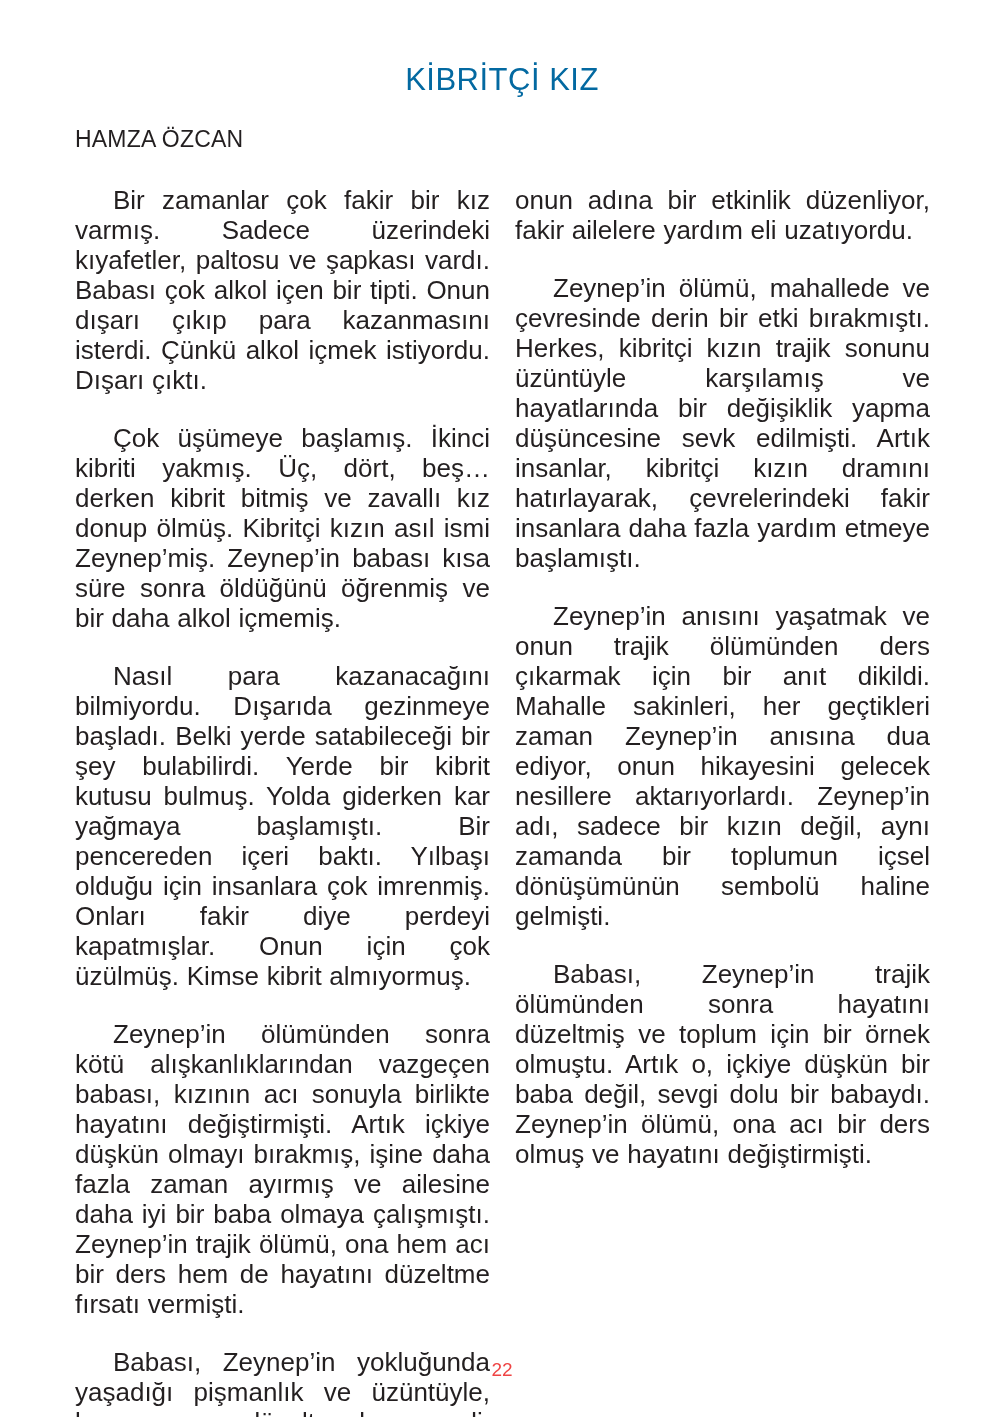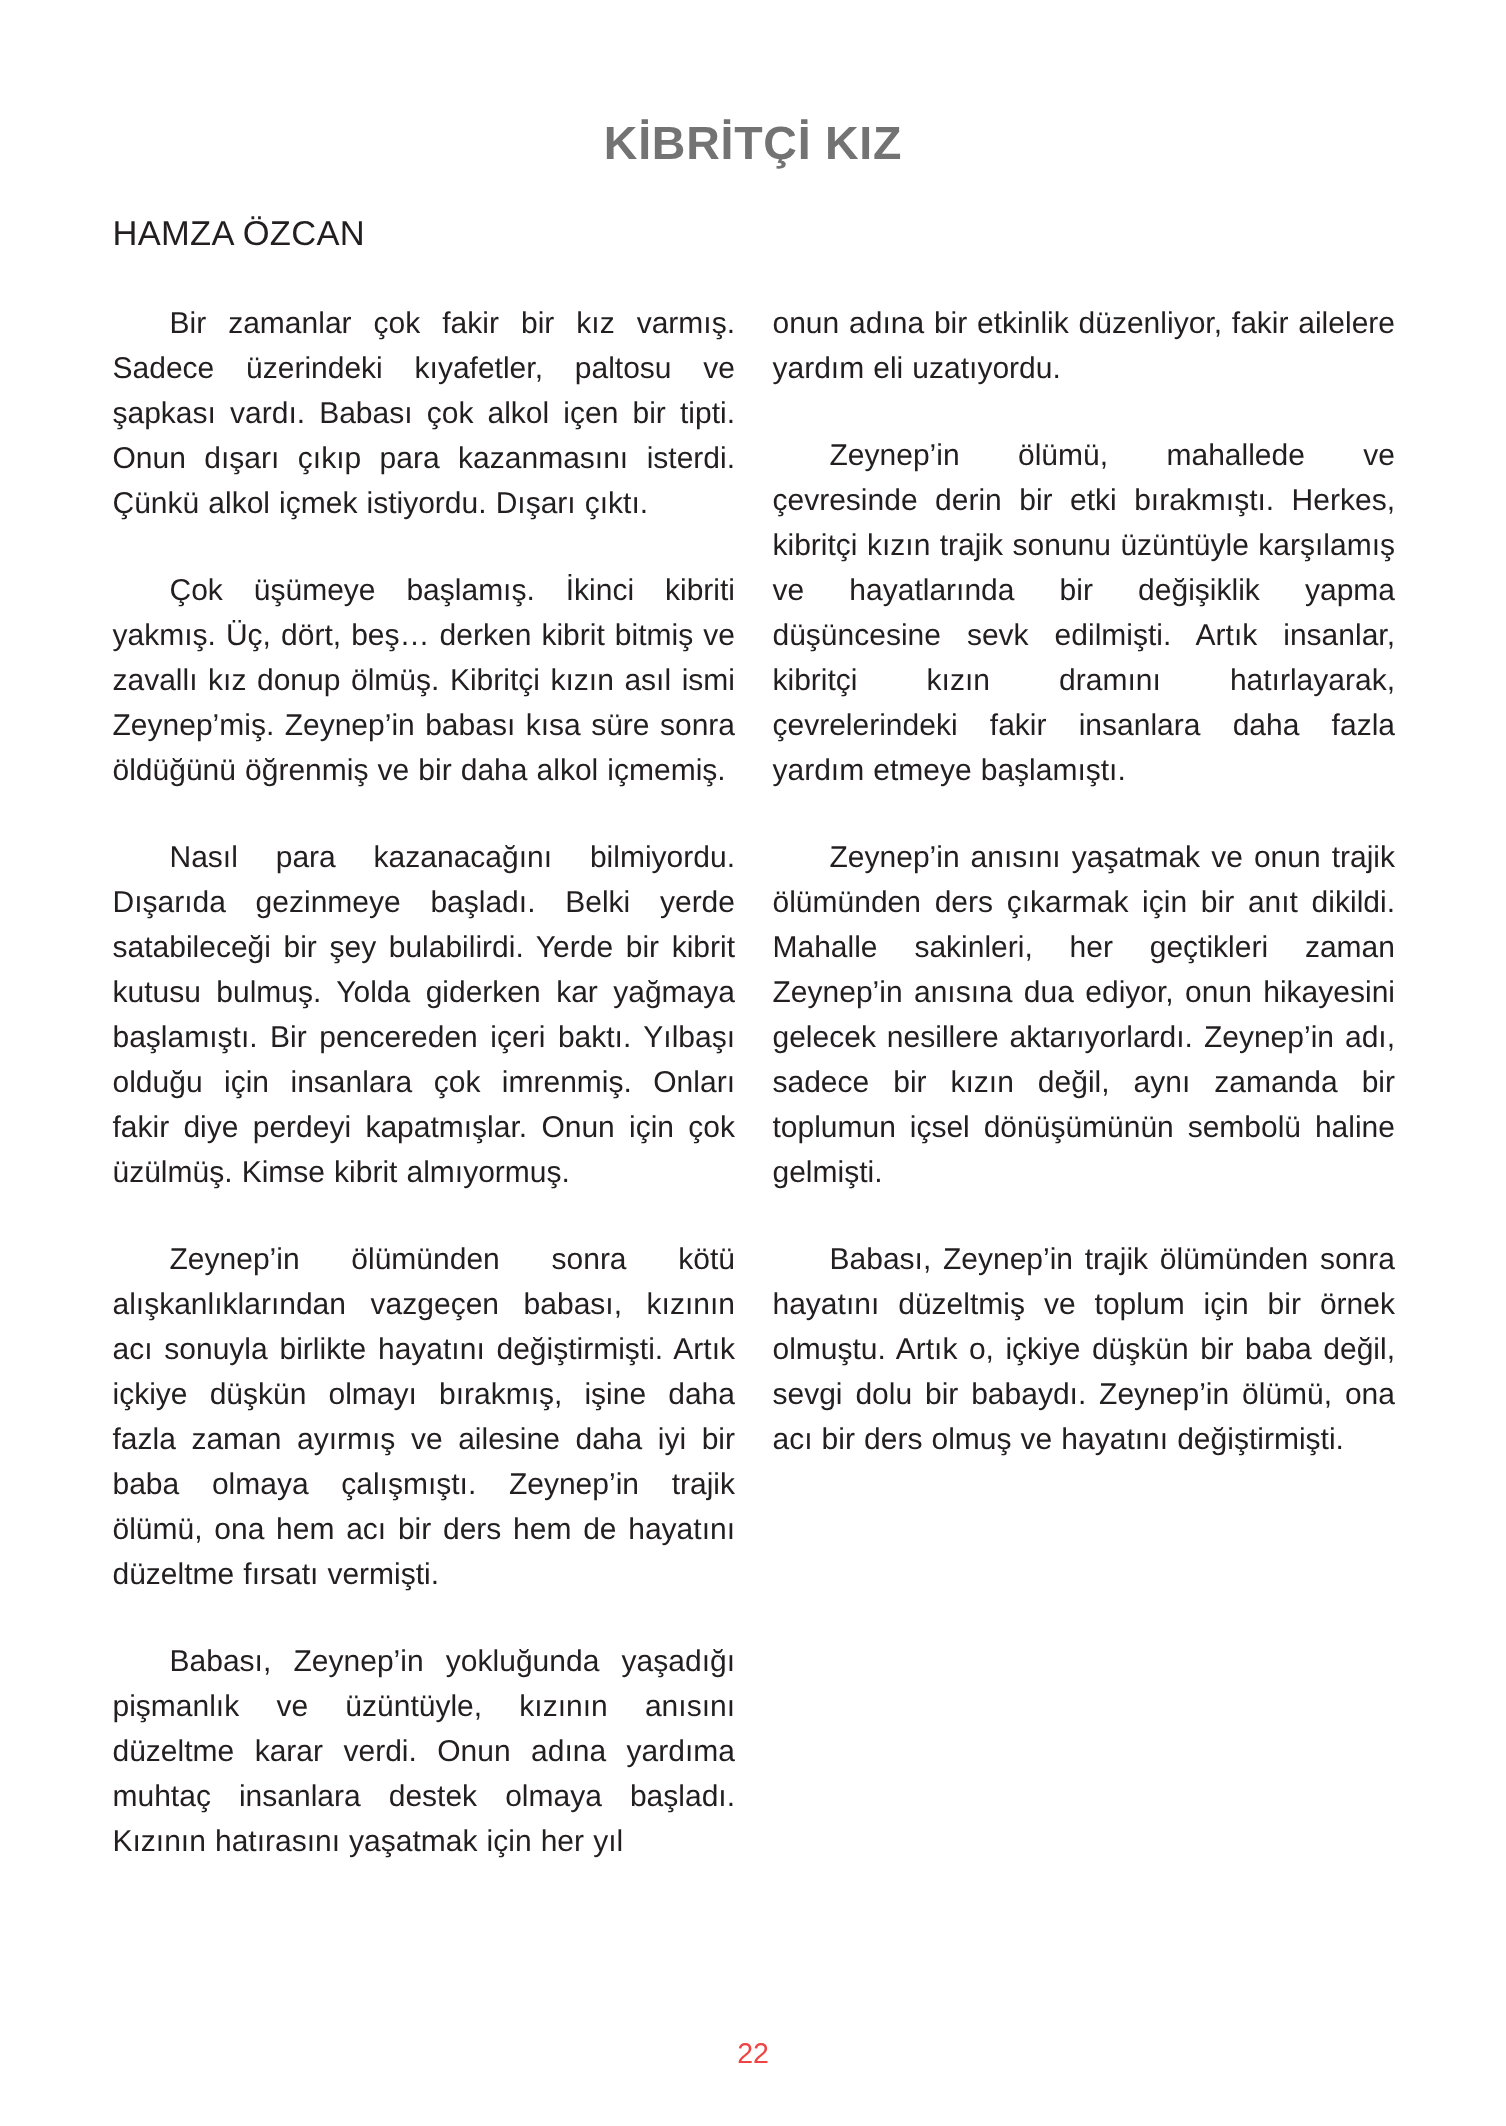"KİBRİTÇİ KIZ" .title { color: #737373 -> #0369a1; font-weight: 700 -> 400; padding-top: 78px -> 62px }
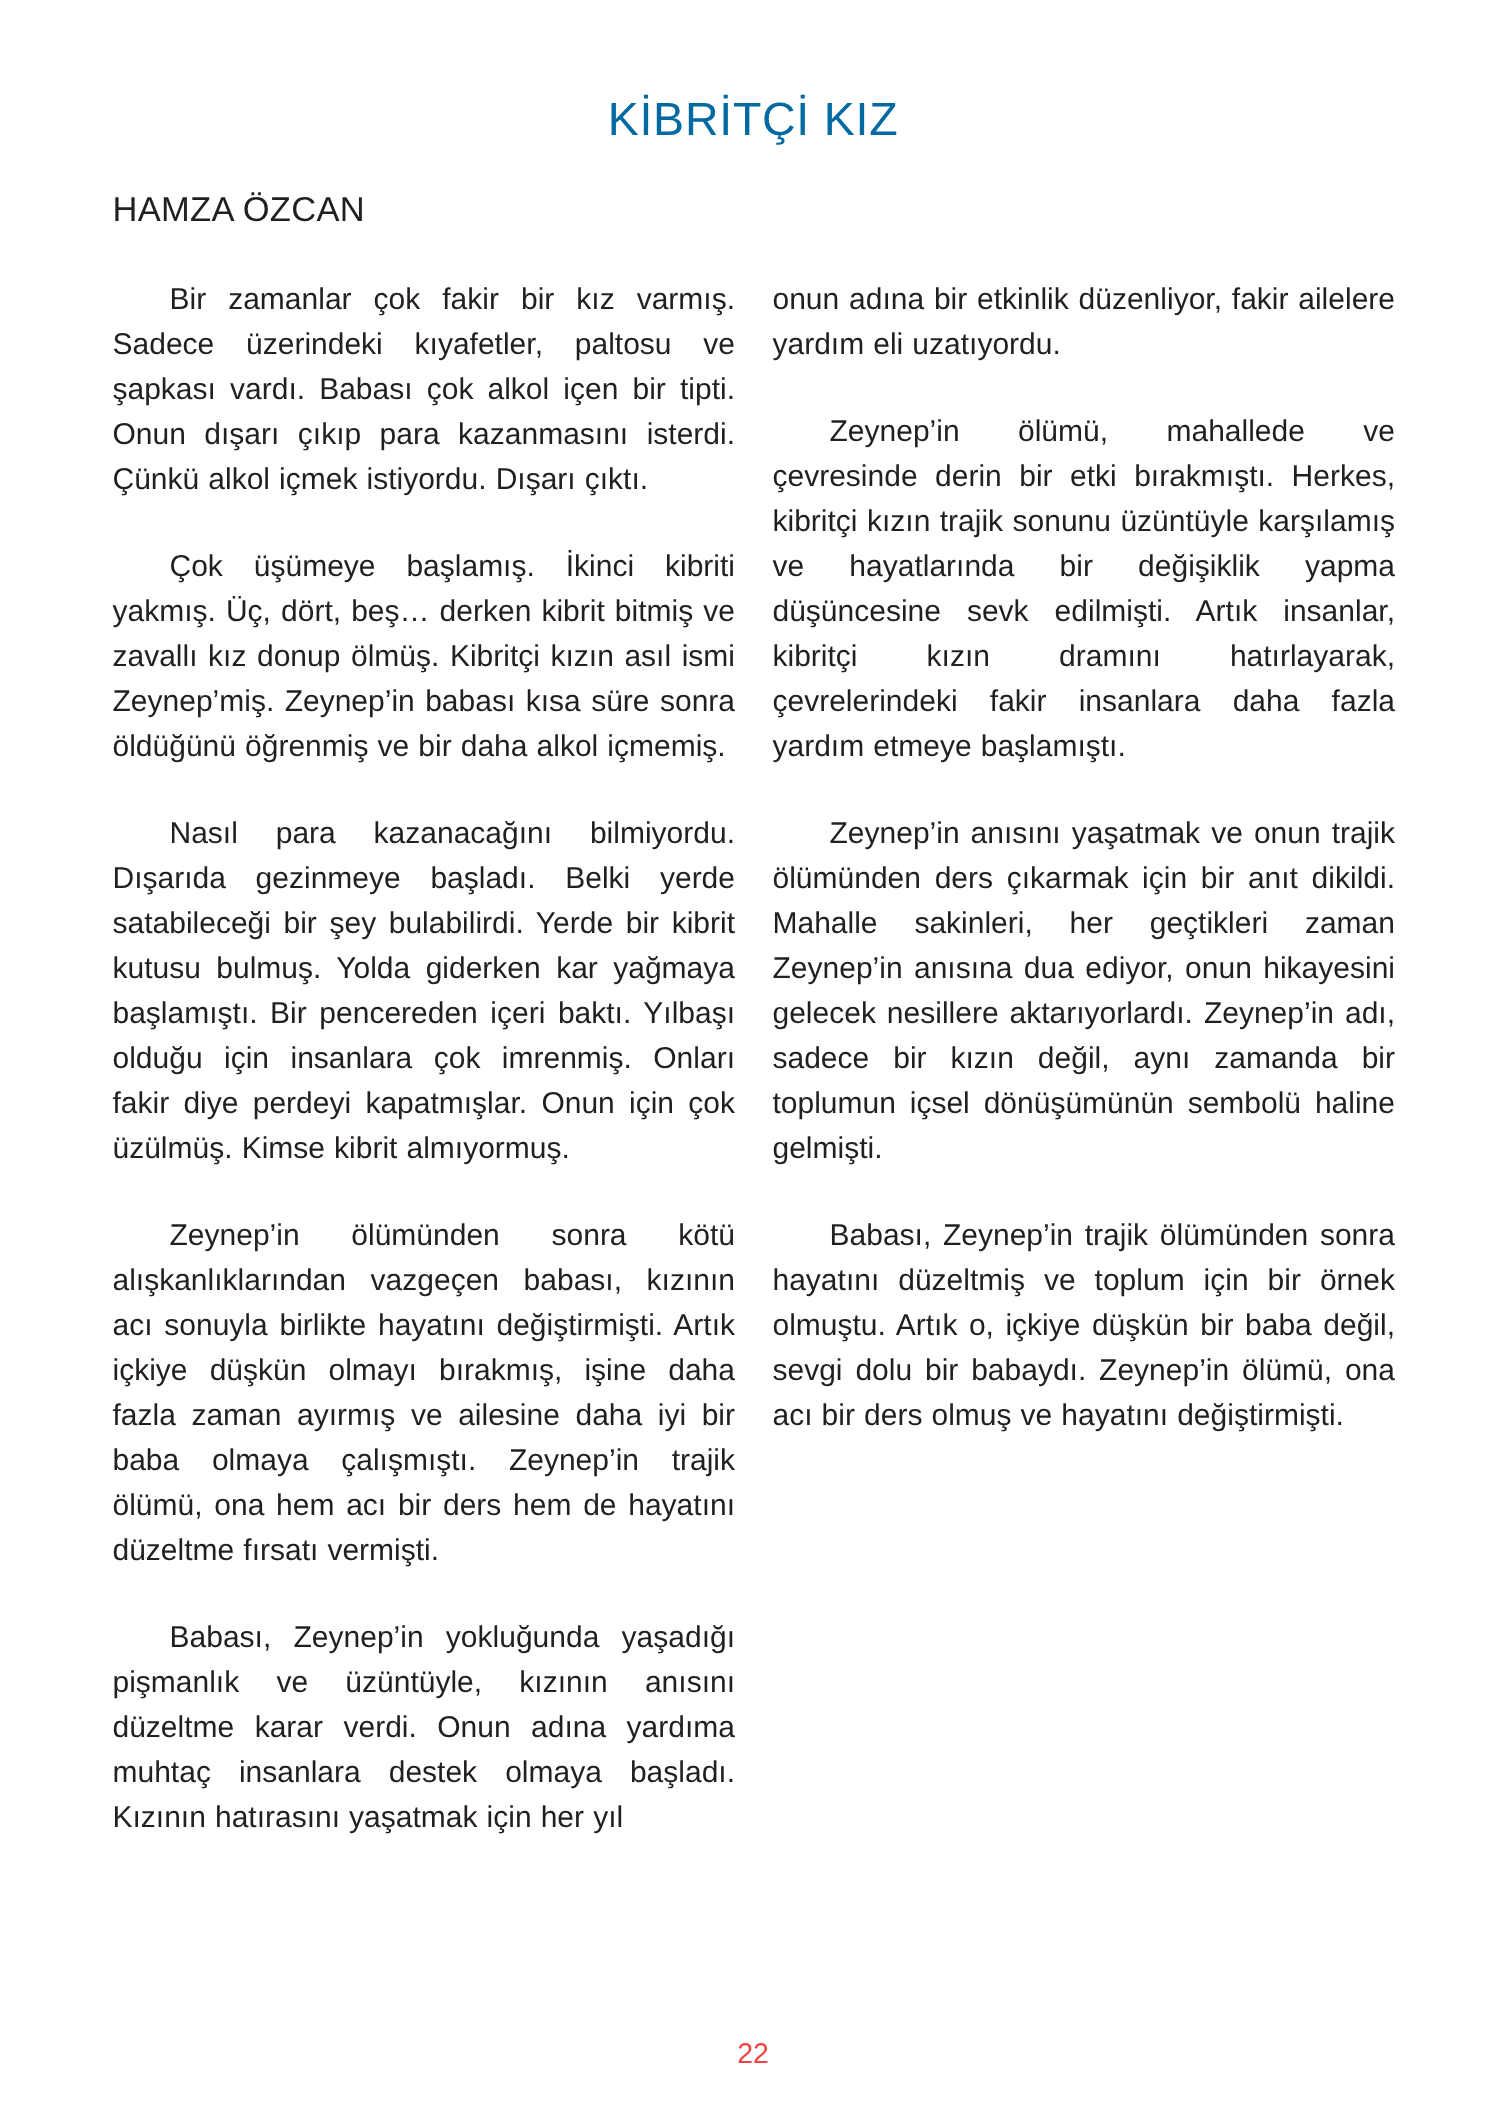"Bir zamanlar çok fakir bir" .column p { font-size: 20px -> 26px }
